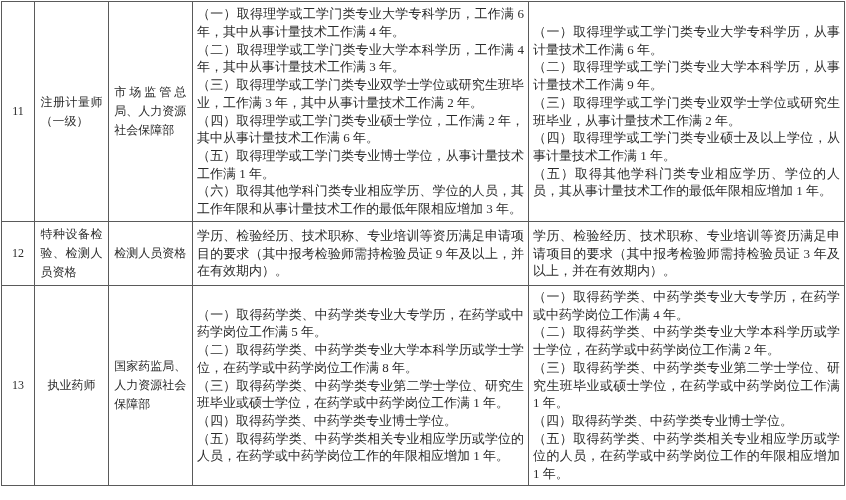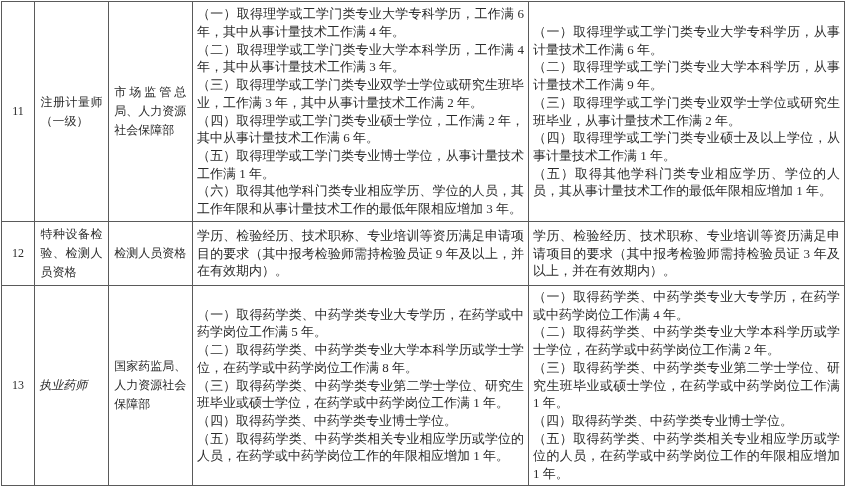"执业药师" div.name-block { font-style: italic -> none; text-align: left -> center }
